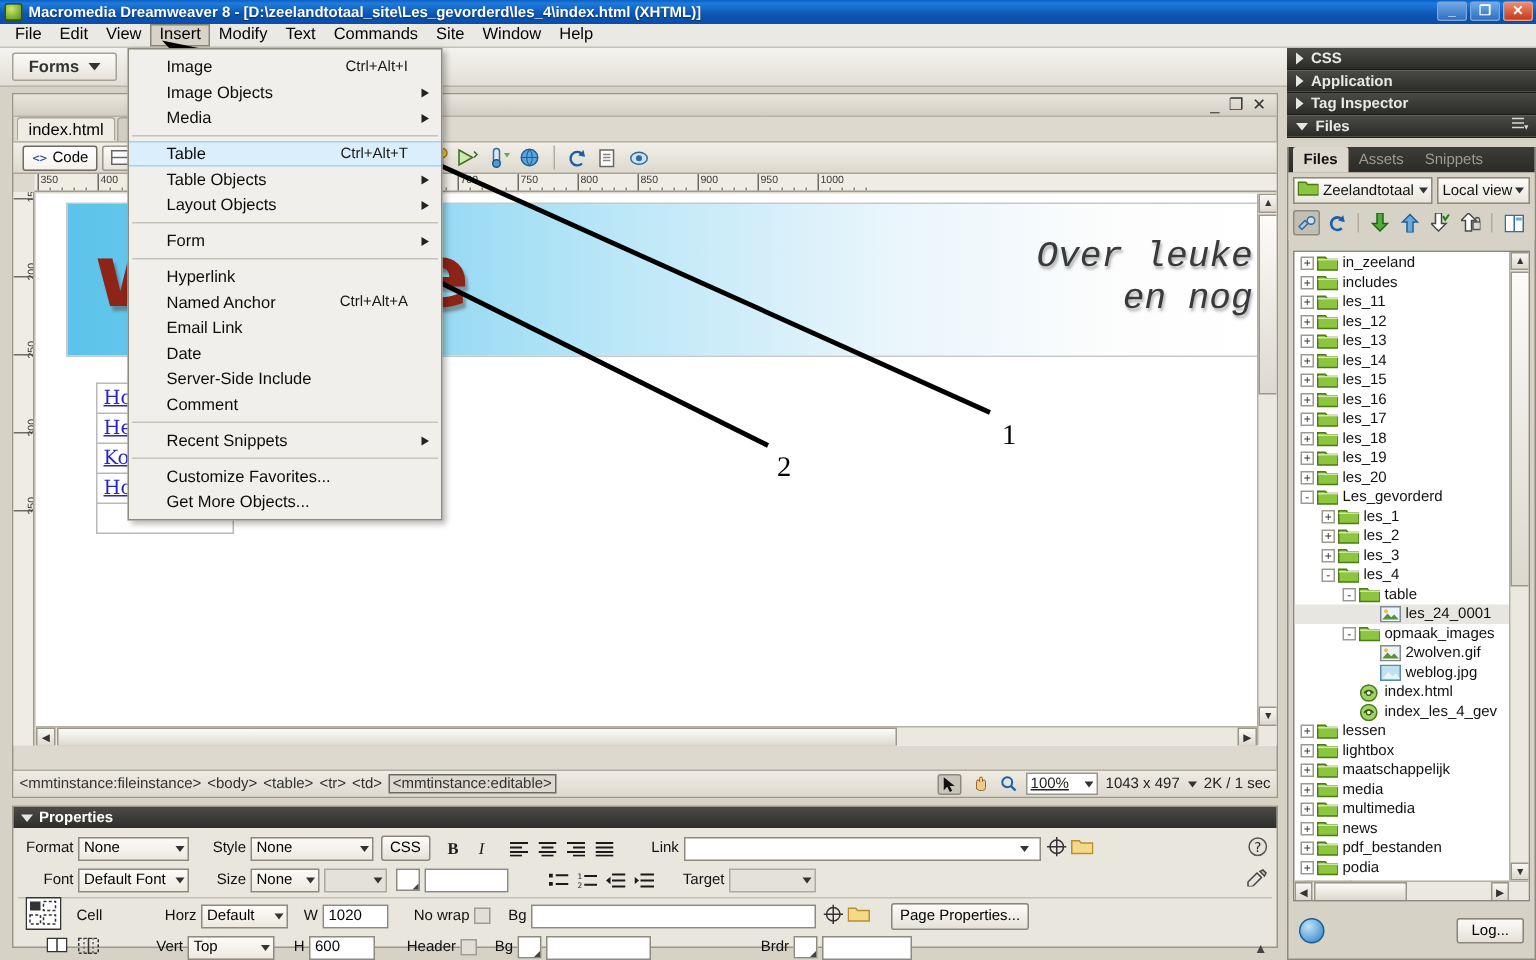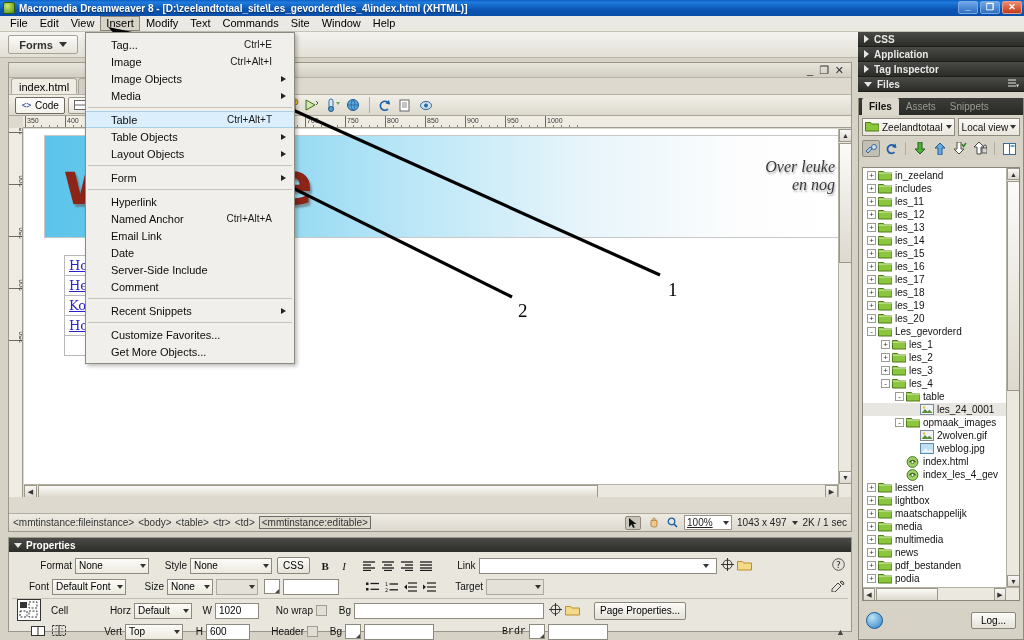"Tag..." div.mrow { html: <div> <span>Tag...</span> <span>Ctrl+E</span> </div> -> none }
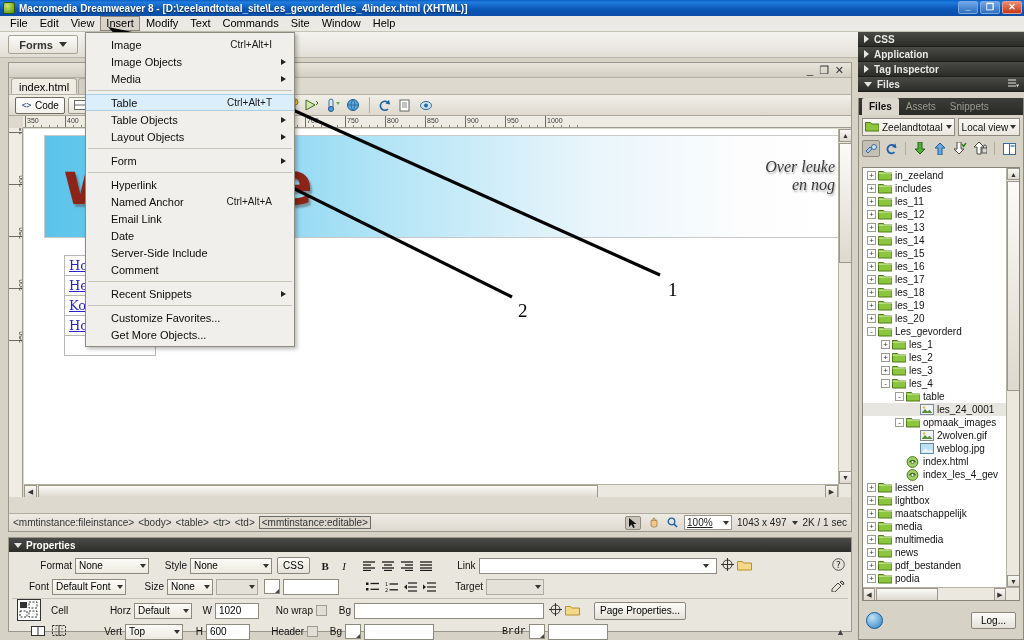"Over leuke" .banner-sub { font-family: Liberation Serif, serif -> Liberation Mono, monospace; font-size: 16px -> 24px }
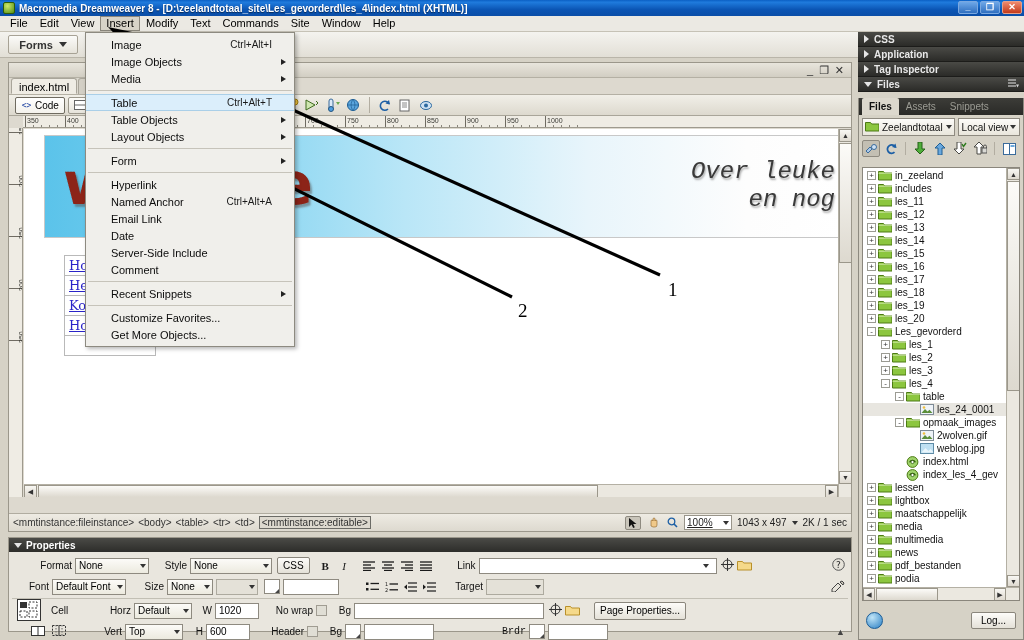"Format" div.prow { padding-left: 23px -> none }
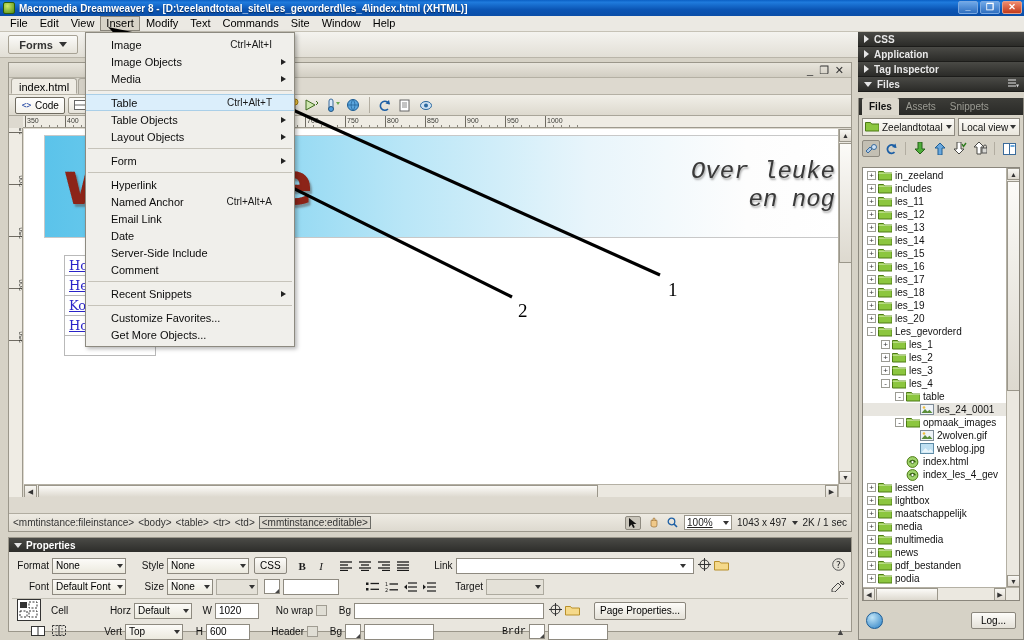"Brdr" span.plabel { font-family: Liberation Mono, monospace -> none }
